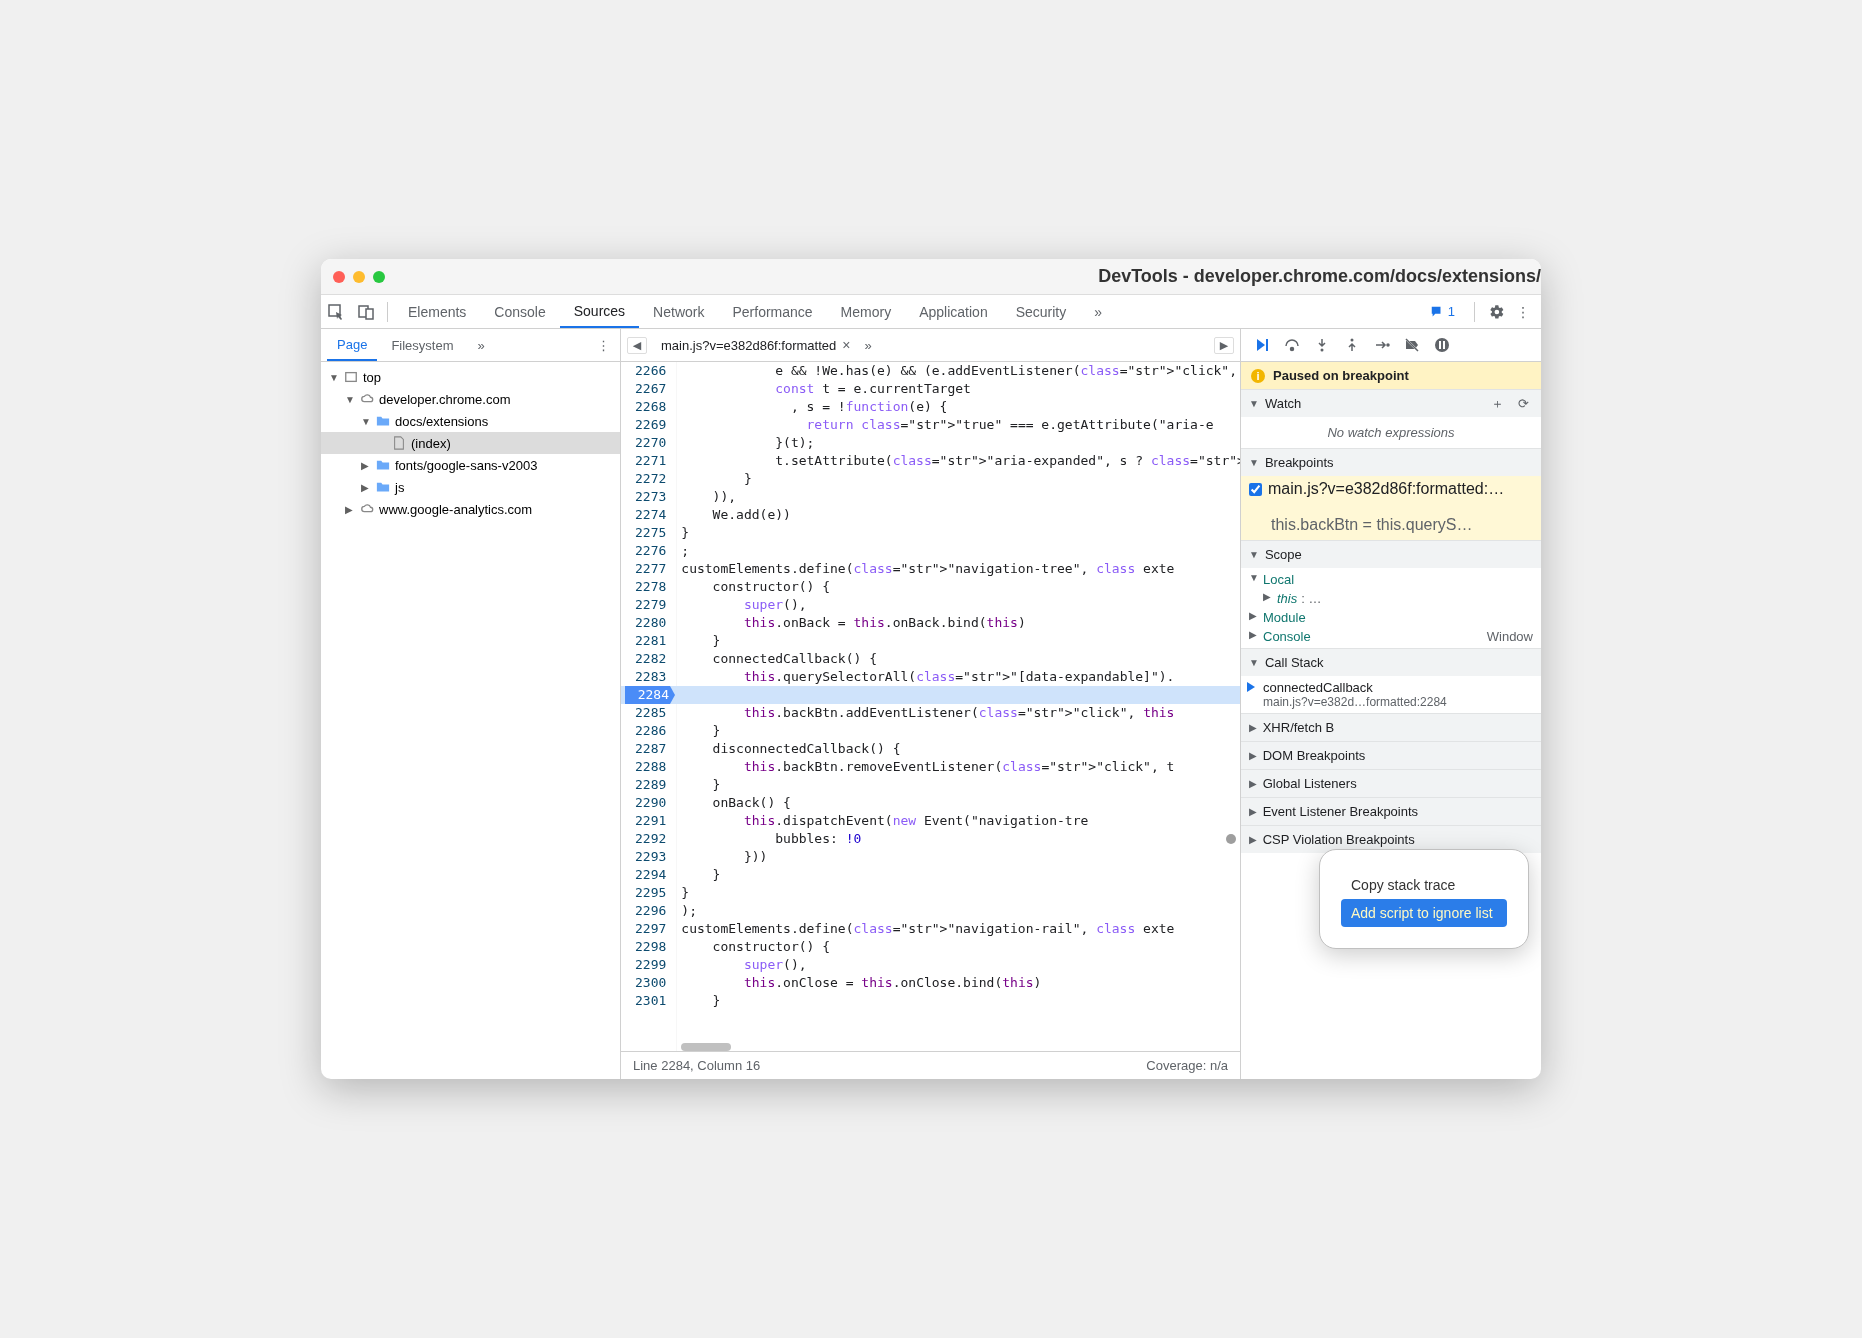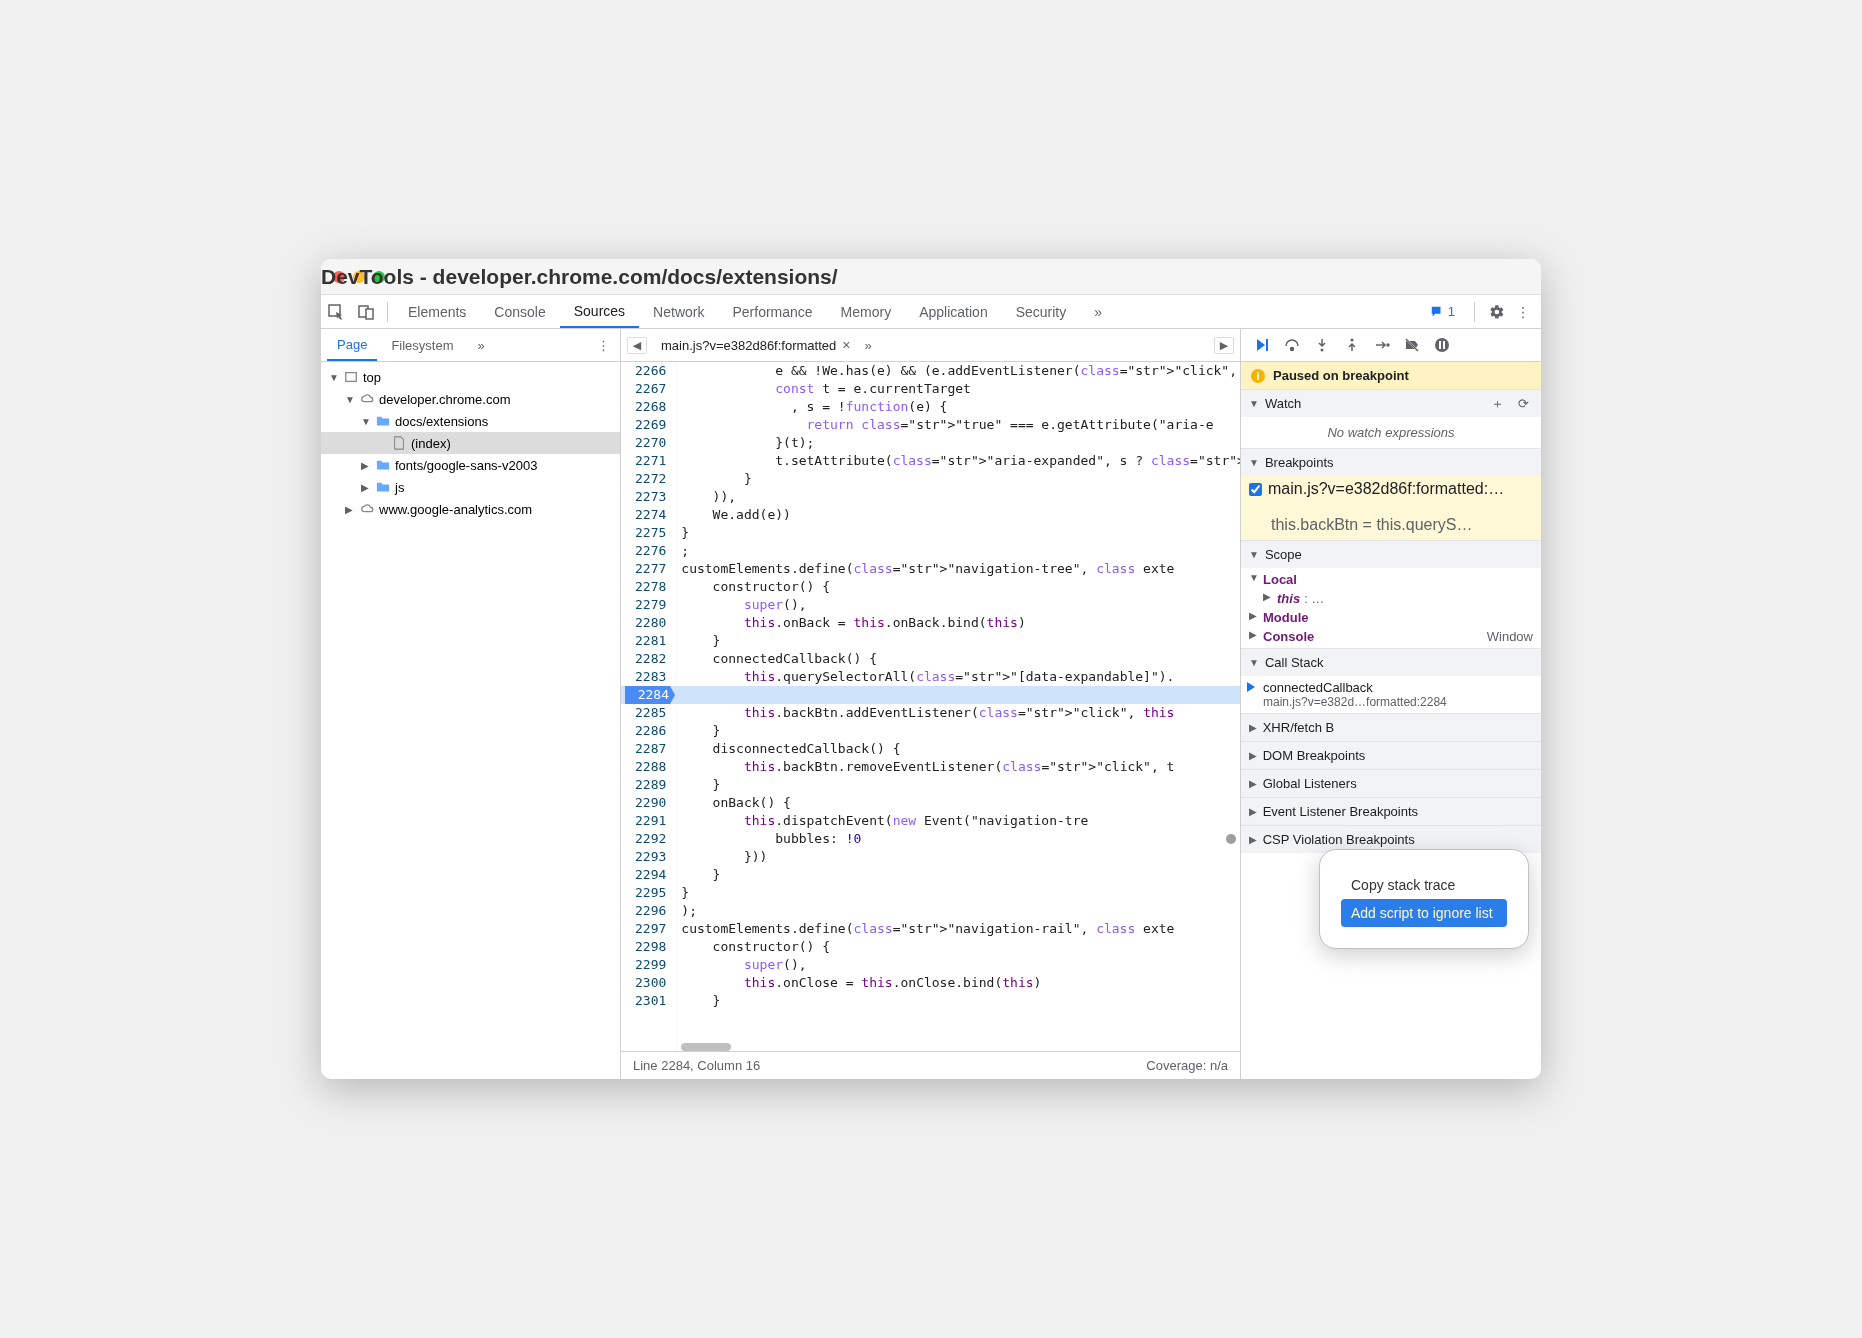"DevTools -" .titletext { font-size: 21px -> 18px; text-align: left -> right }
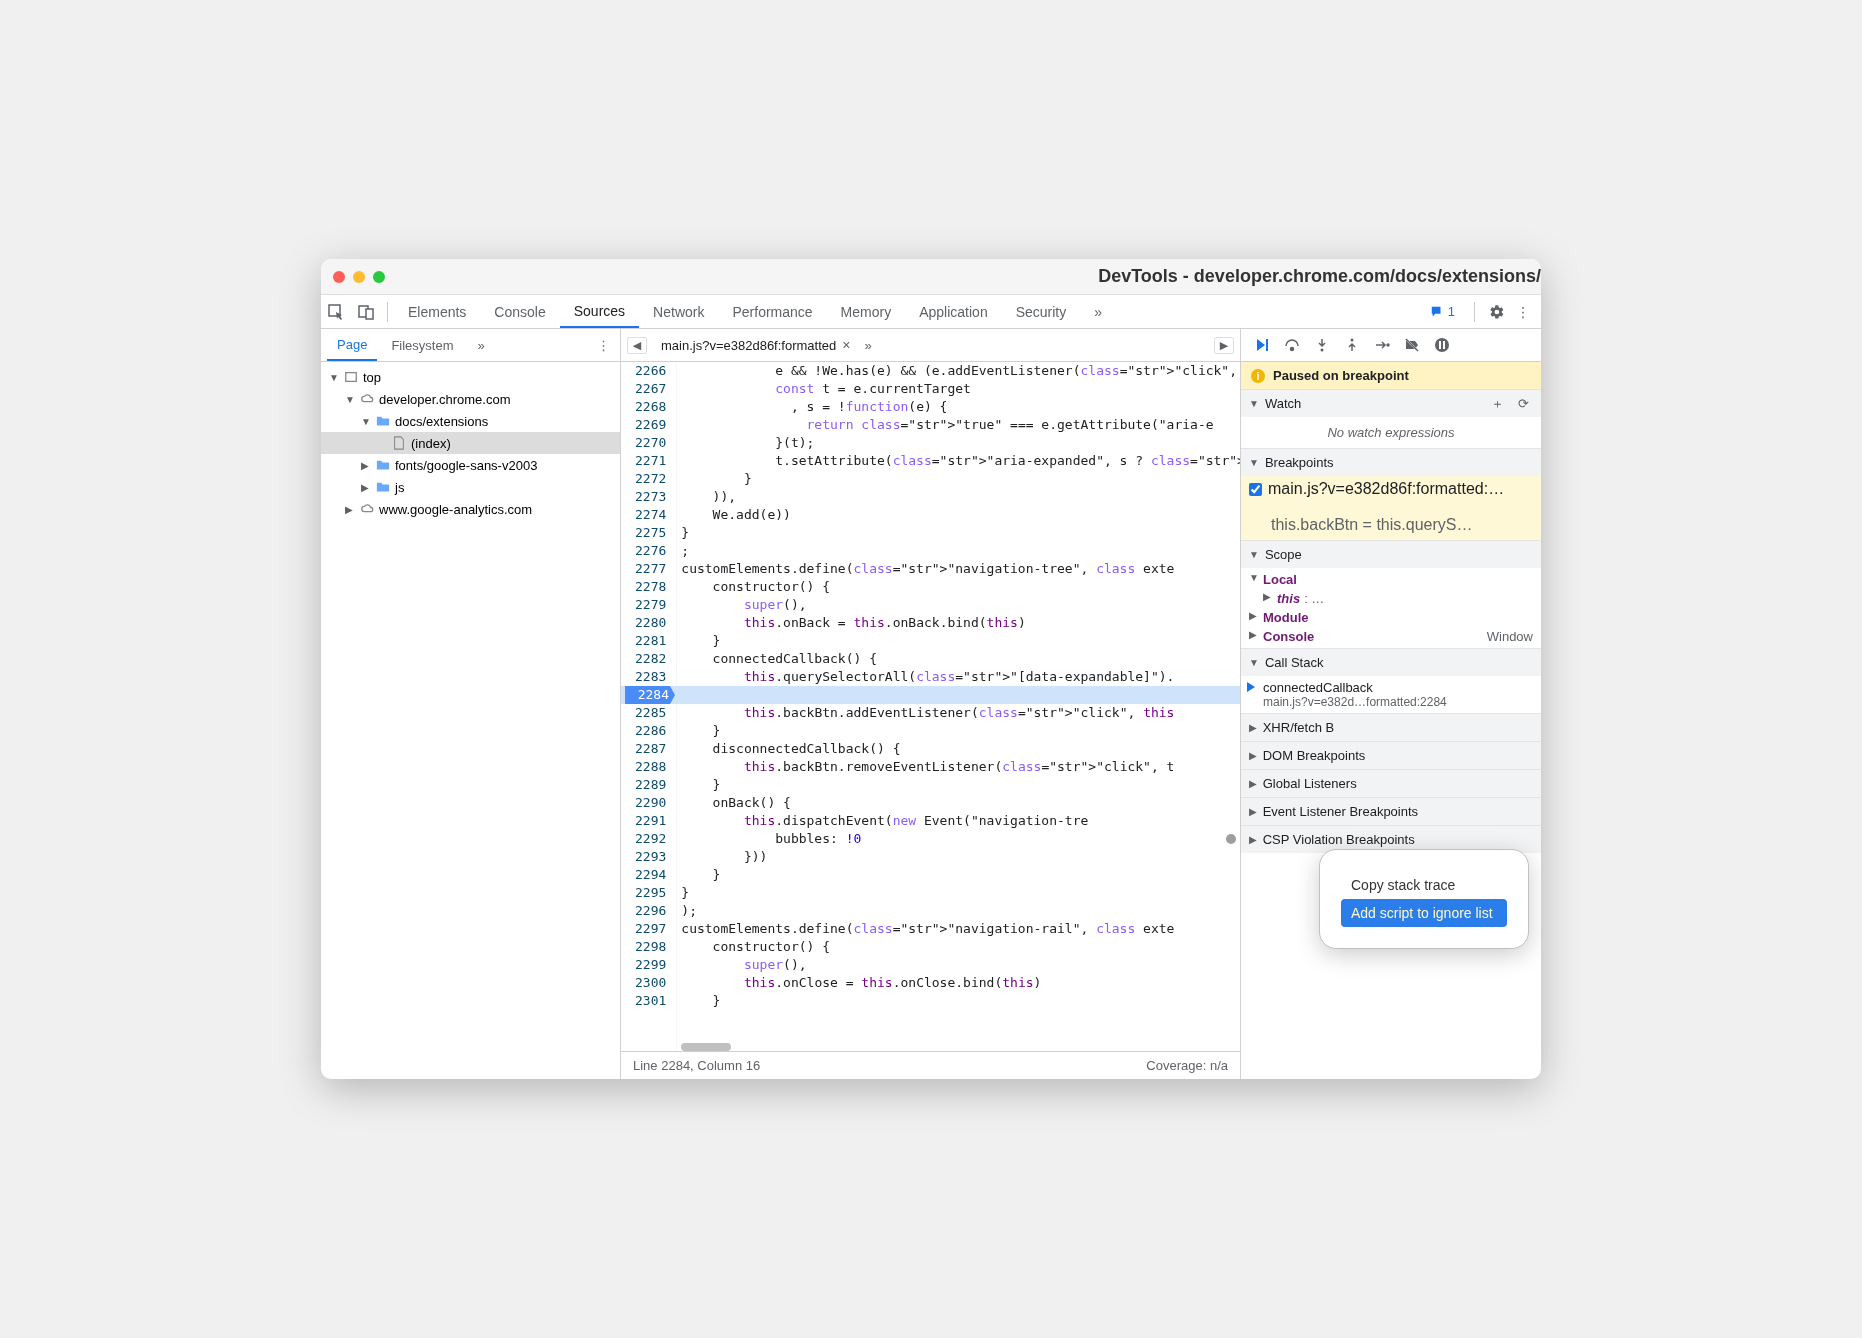"Local" .scope-row .name { color: #701a75 -> #0f766e; font-weight: bold -> none }
